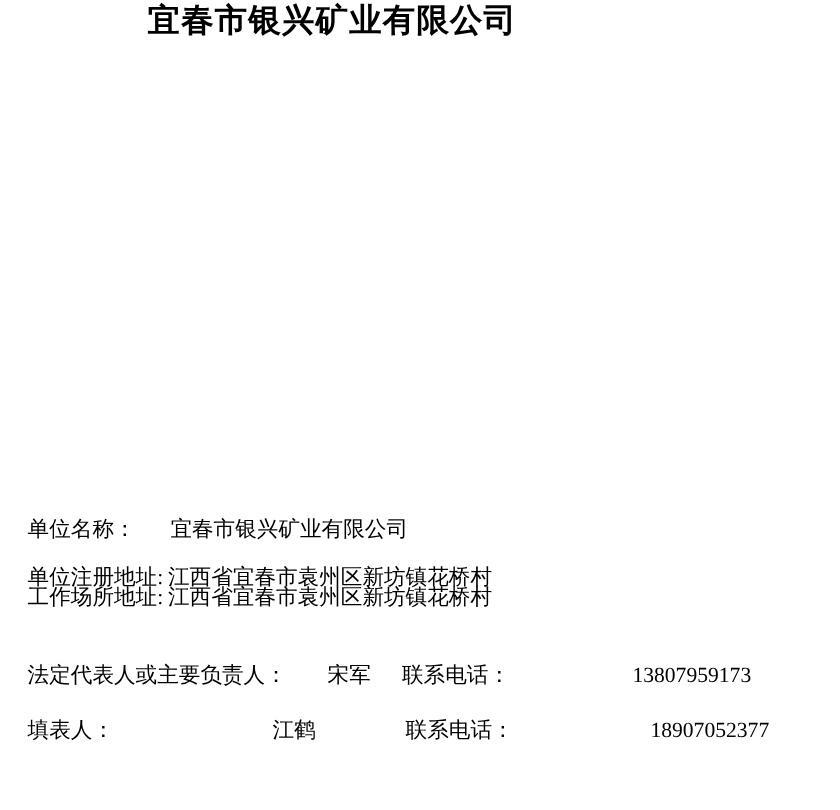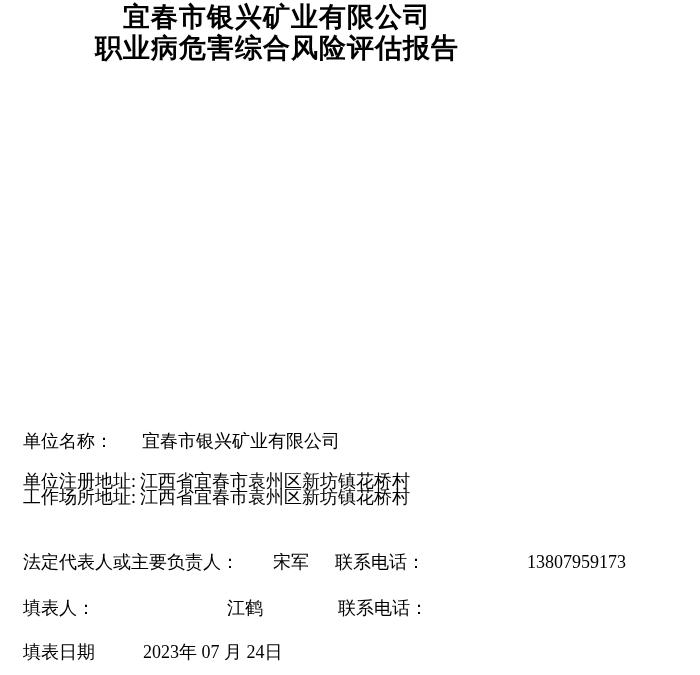"职业病危害综合风险评估报告" div { html: <div>职业病危害综合风险评估报告</div> -> none }
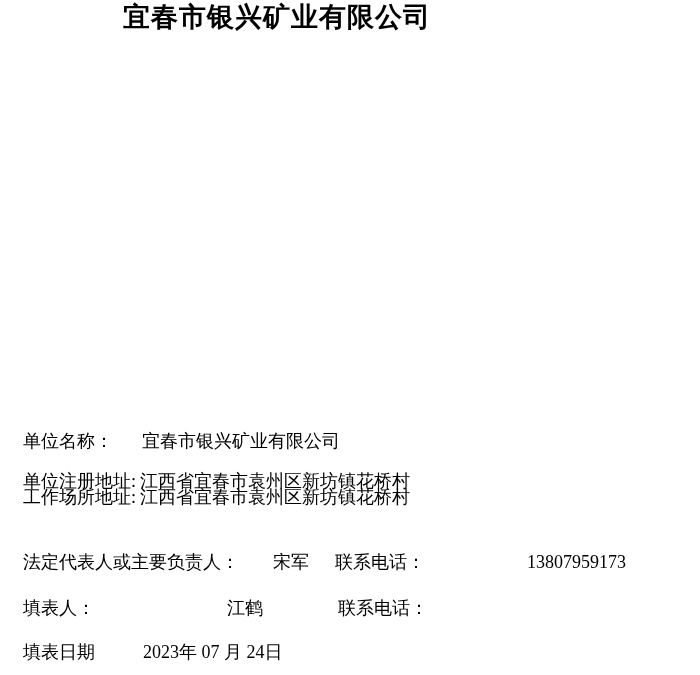"18907052377" span { html: none -> <span>18907052377</span> }
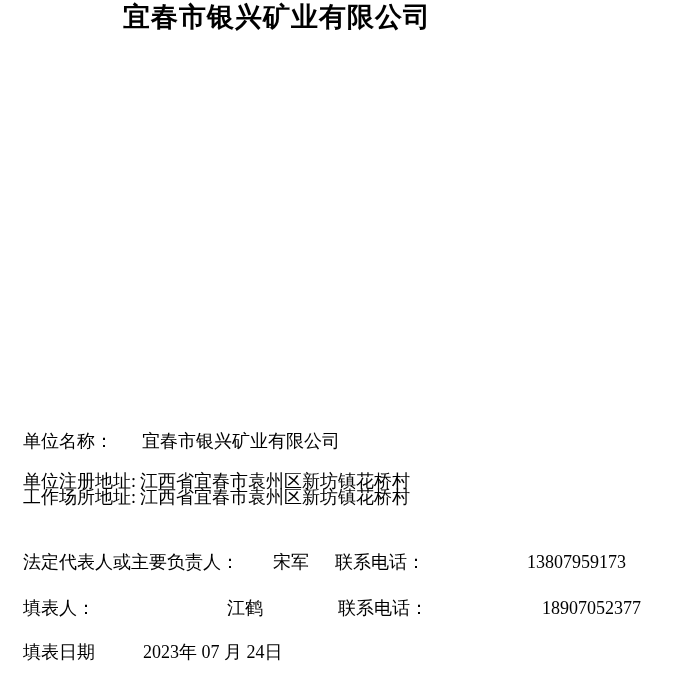"填表日期" div.row { html: <div> <span>填表日期</span> <span>2023年 07 月 24日</span> </div> -> none }
